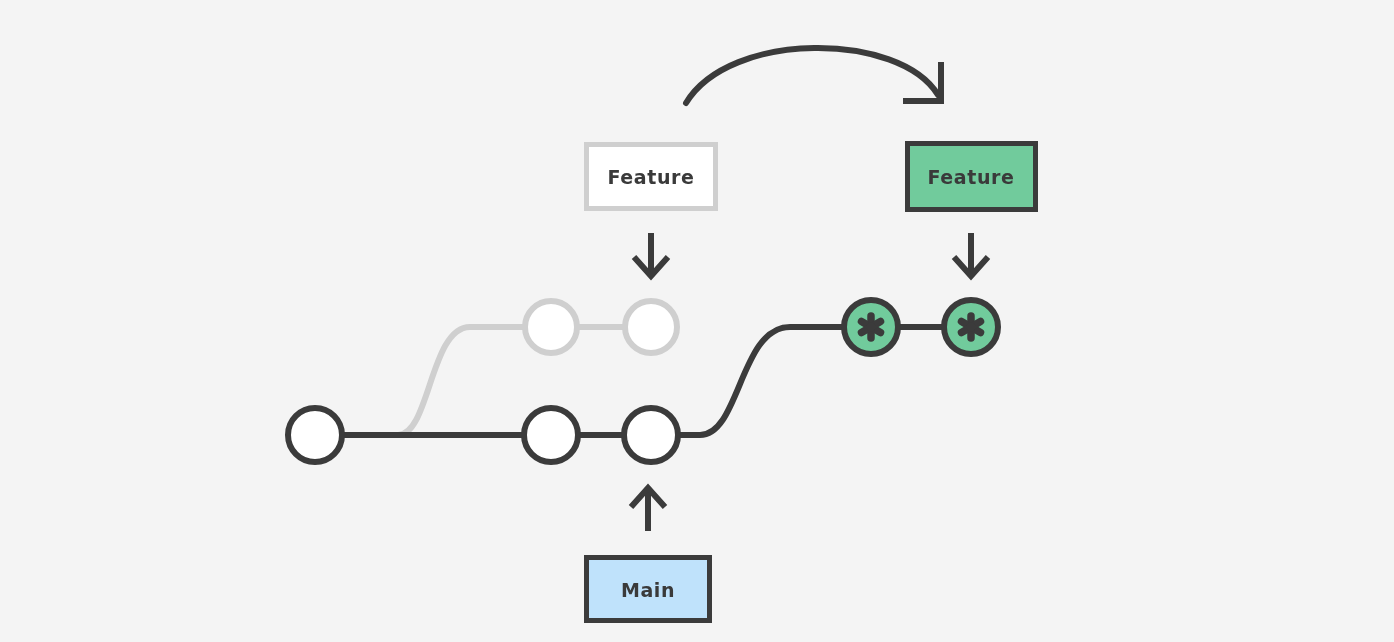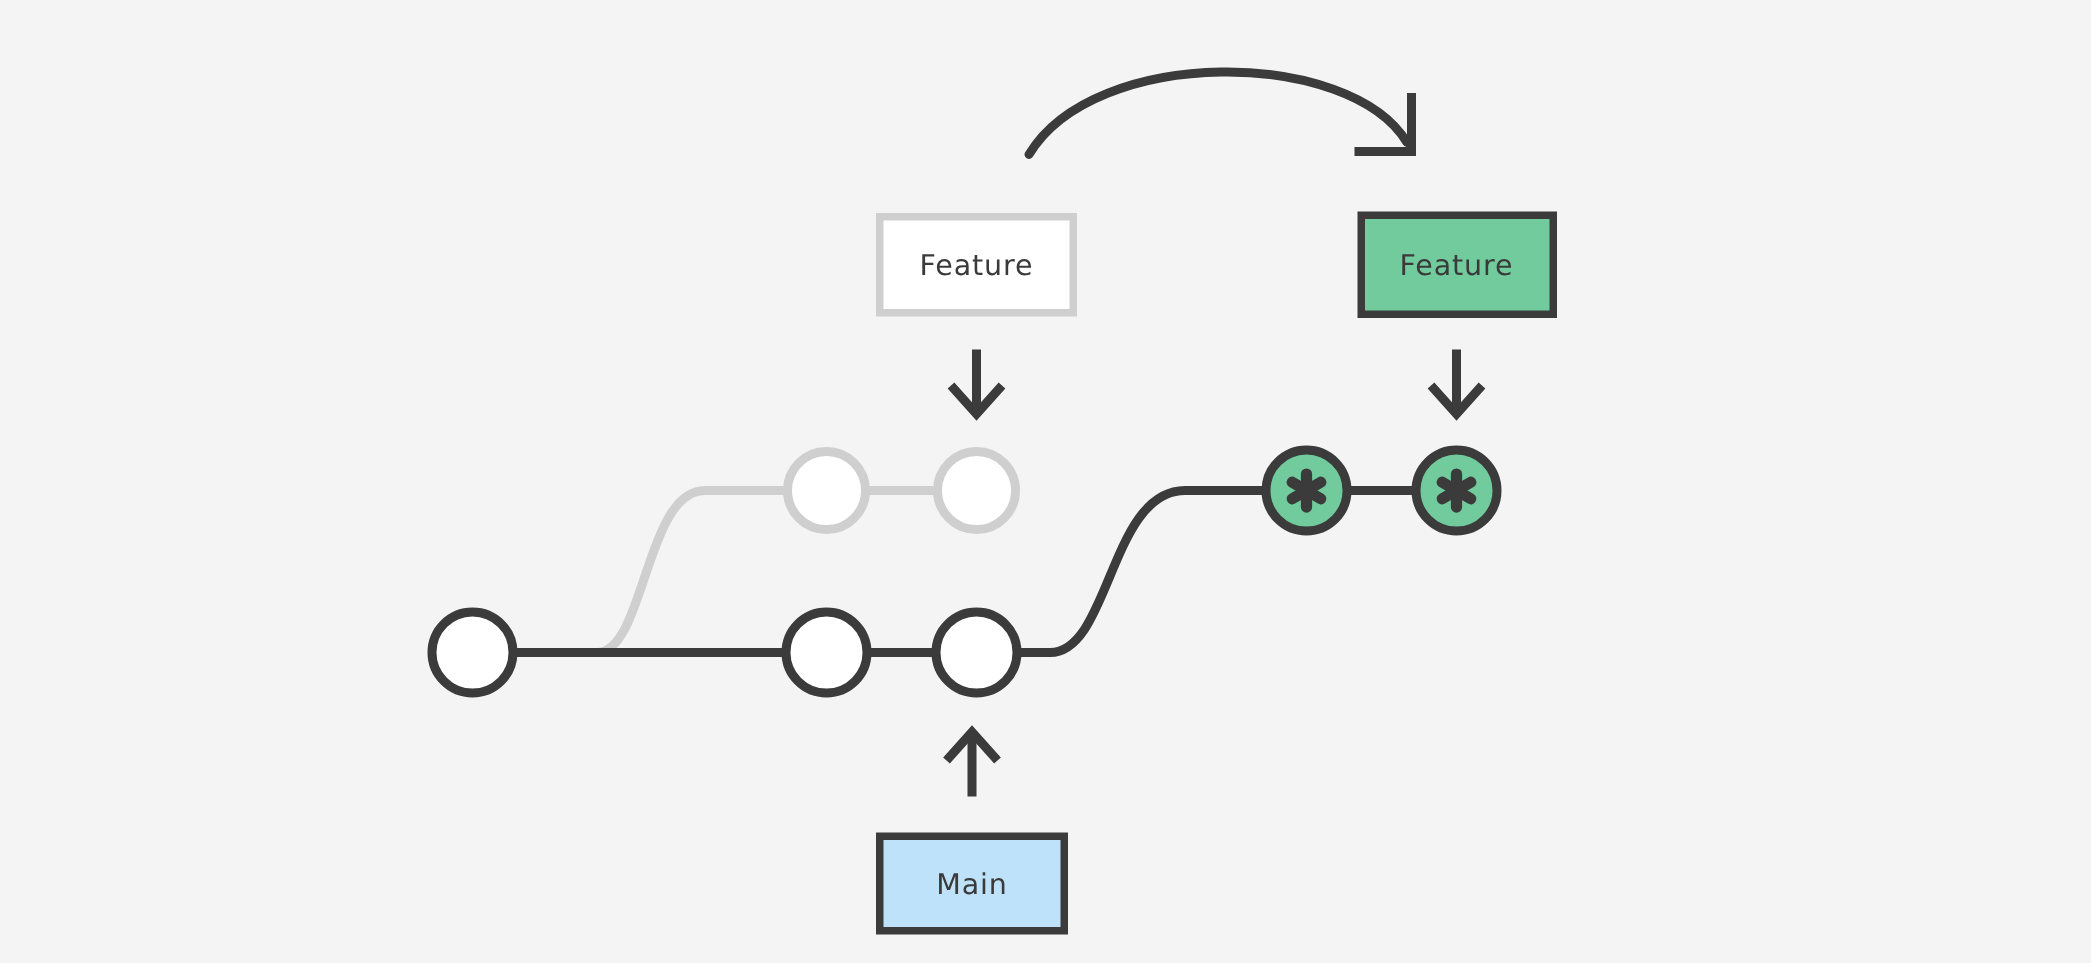"Feature" #canvas-root { font-weight: none -> bold }
